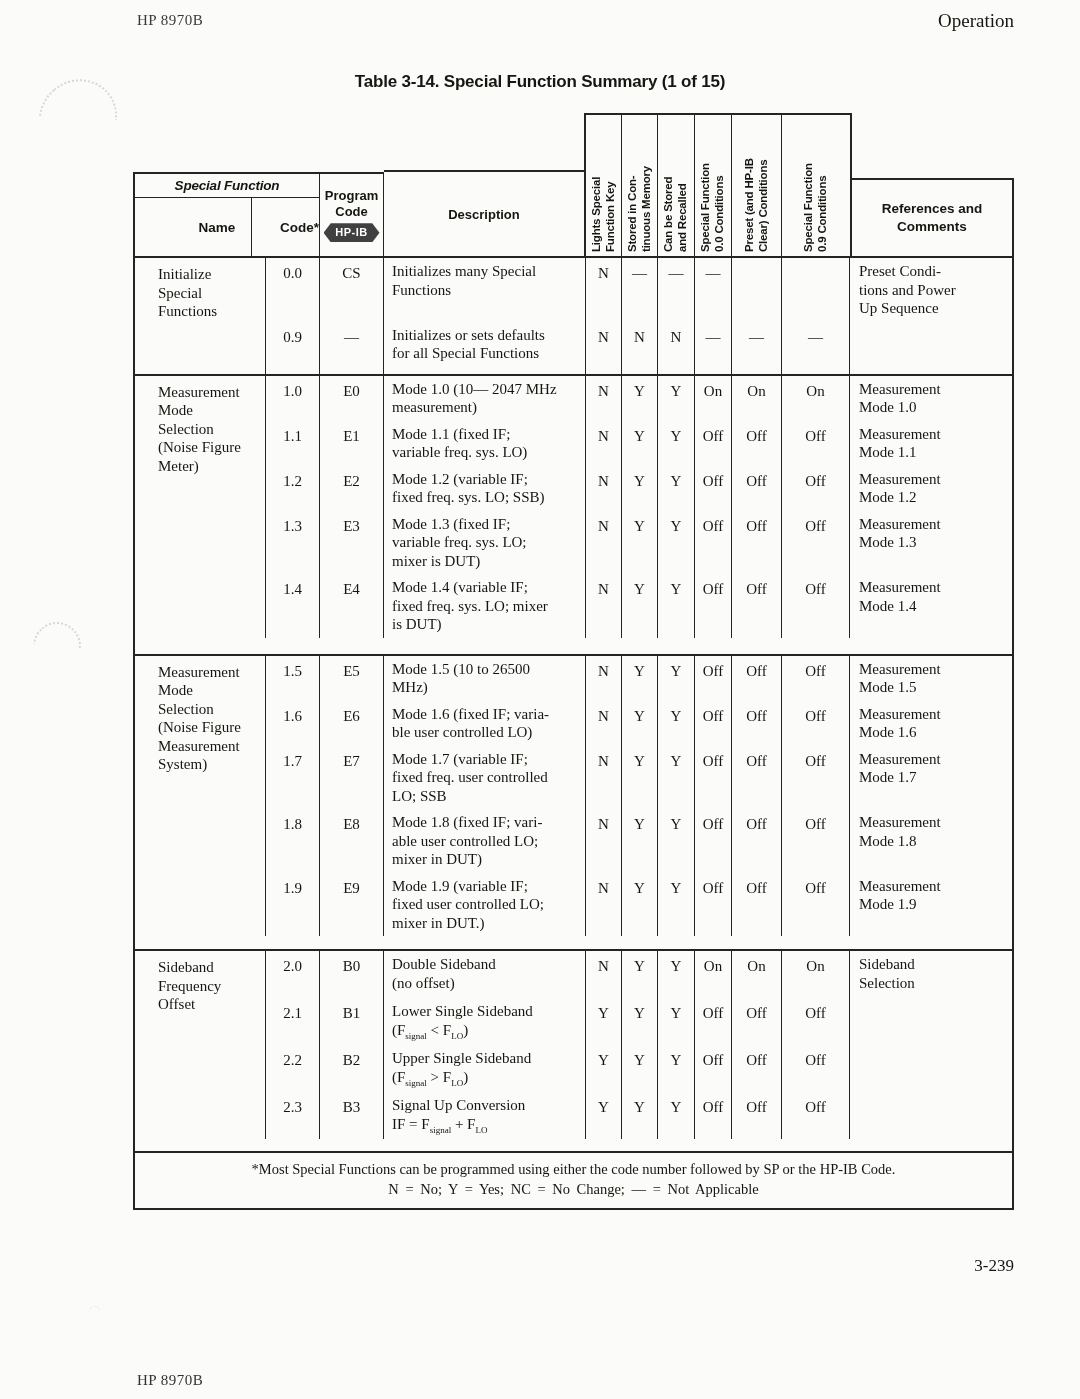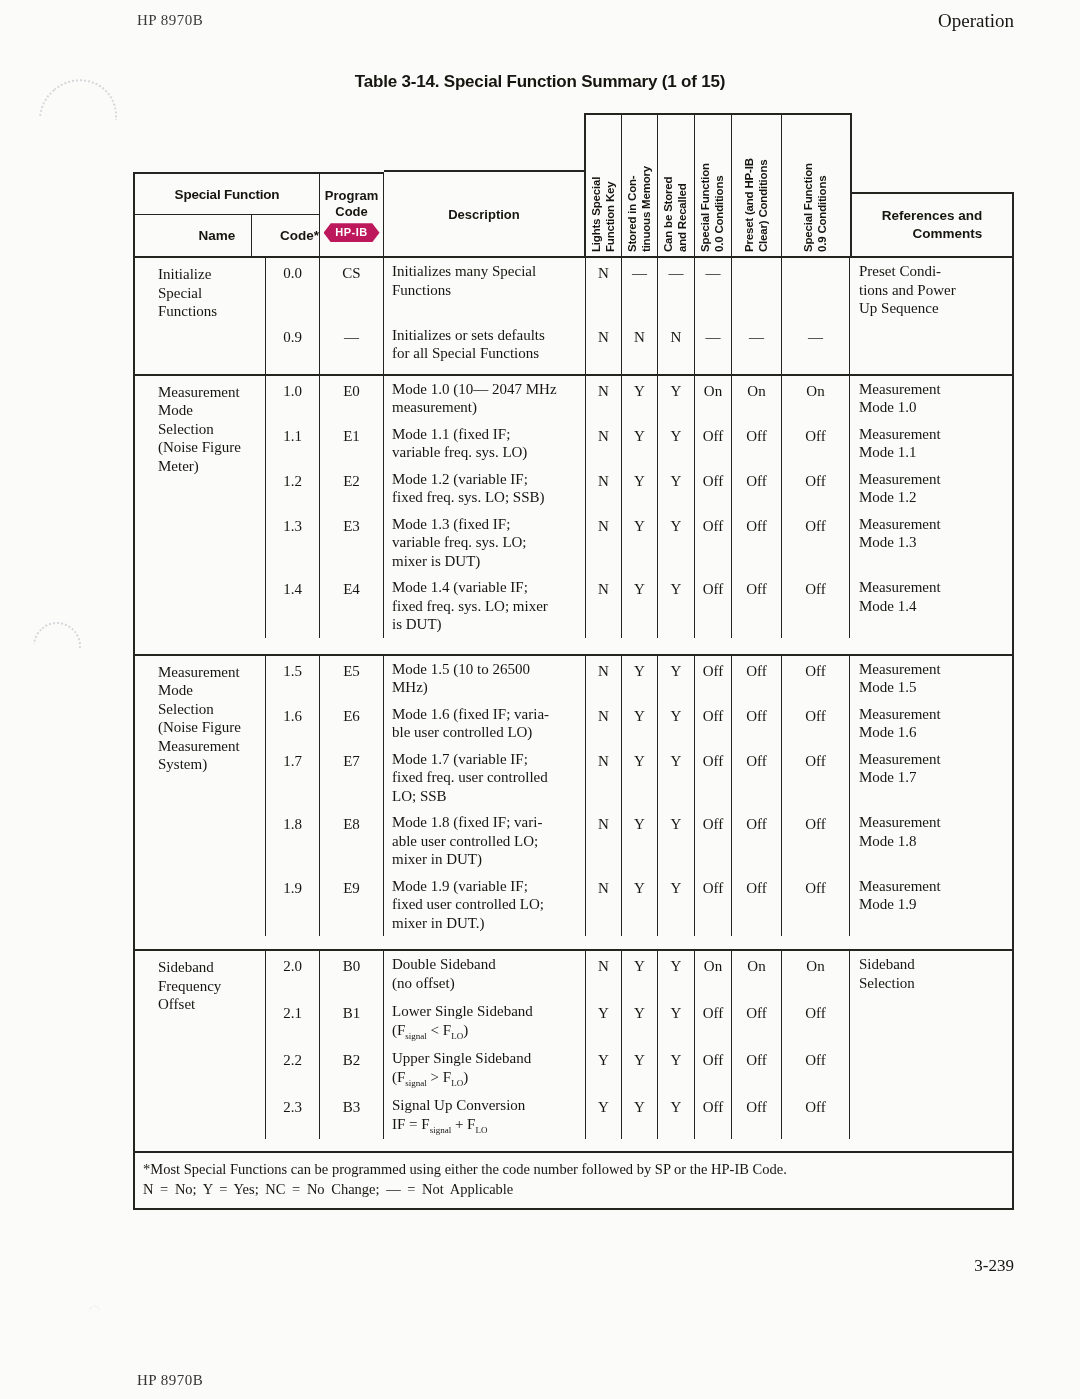"Special Function" .h-sf-top { font-style: none -> italic; height: 41px -> 24px }
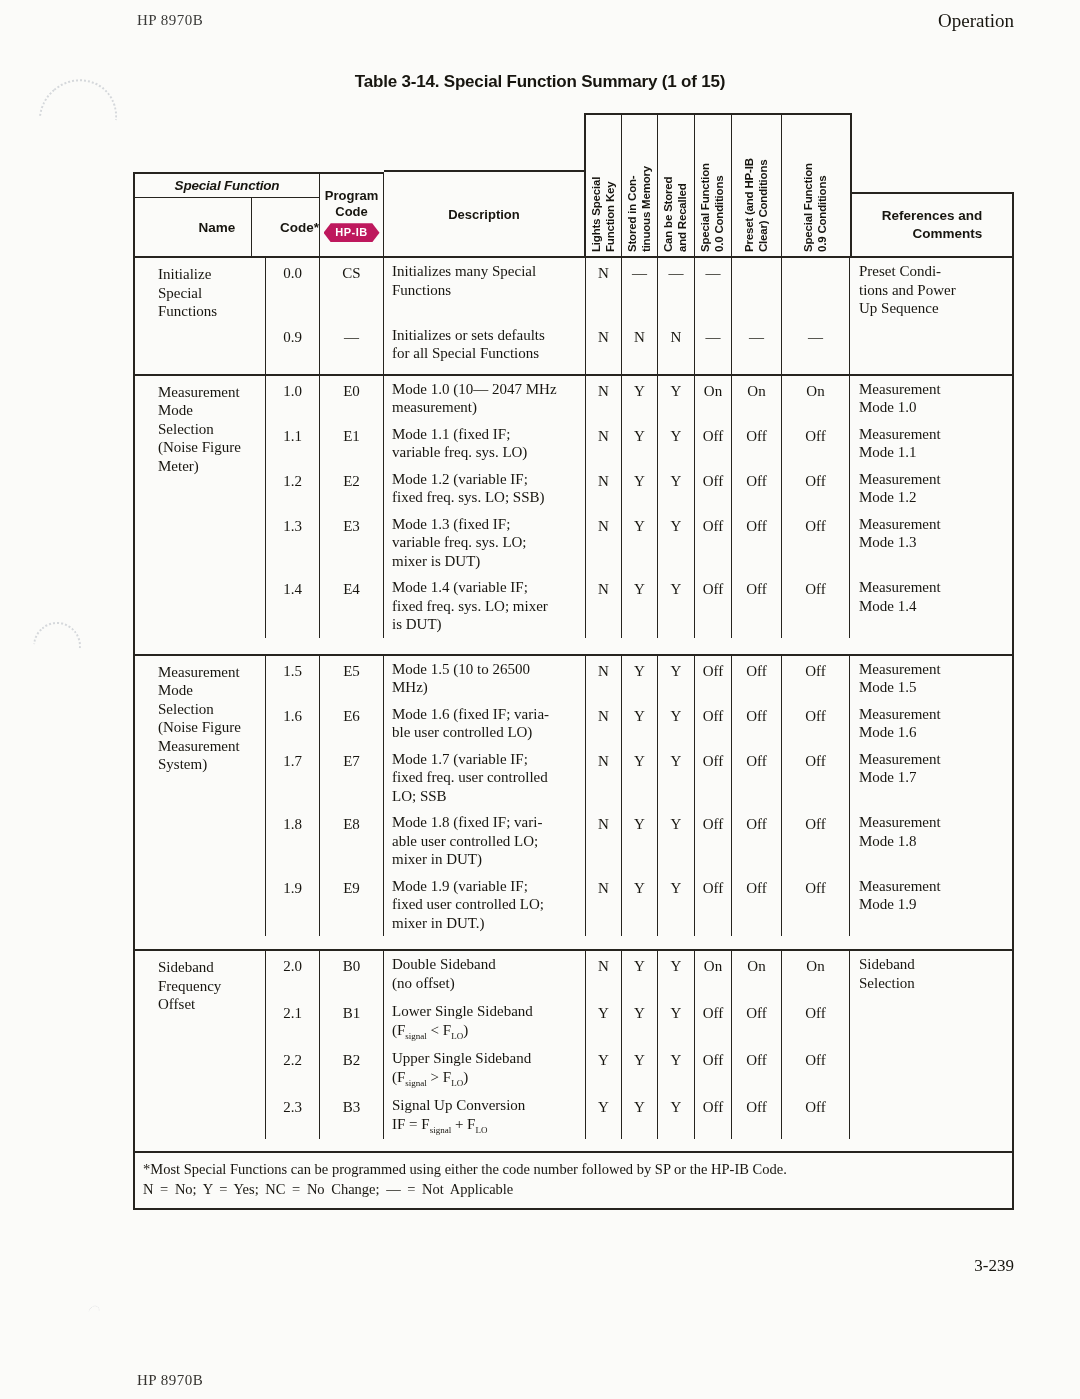"References and" .h-refs { height: 64px -> 78px; text-align: right -> center }
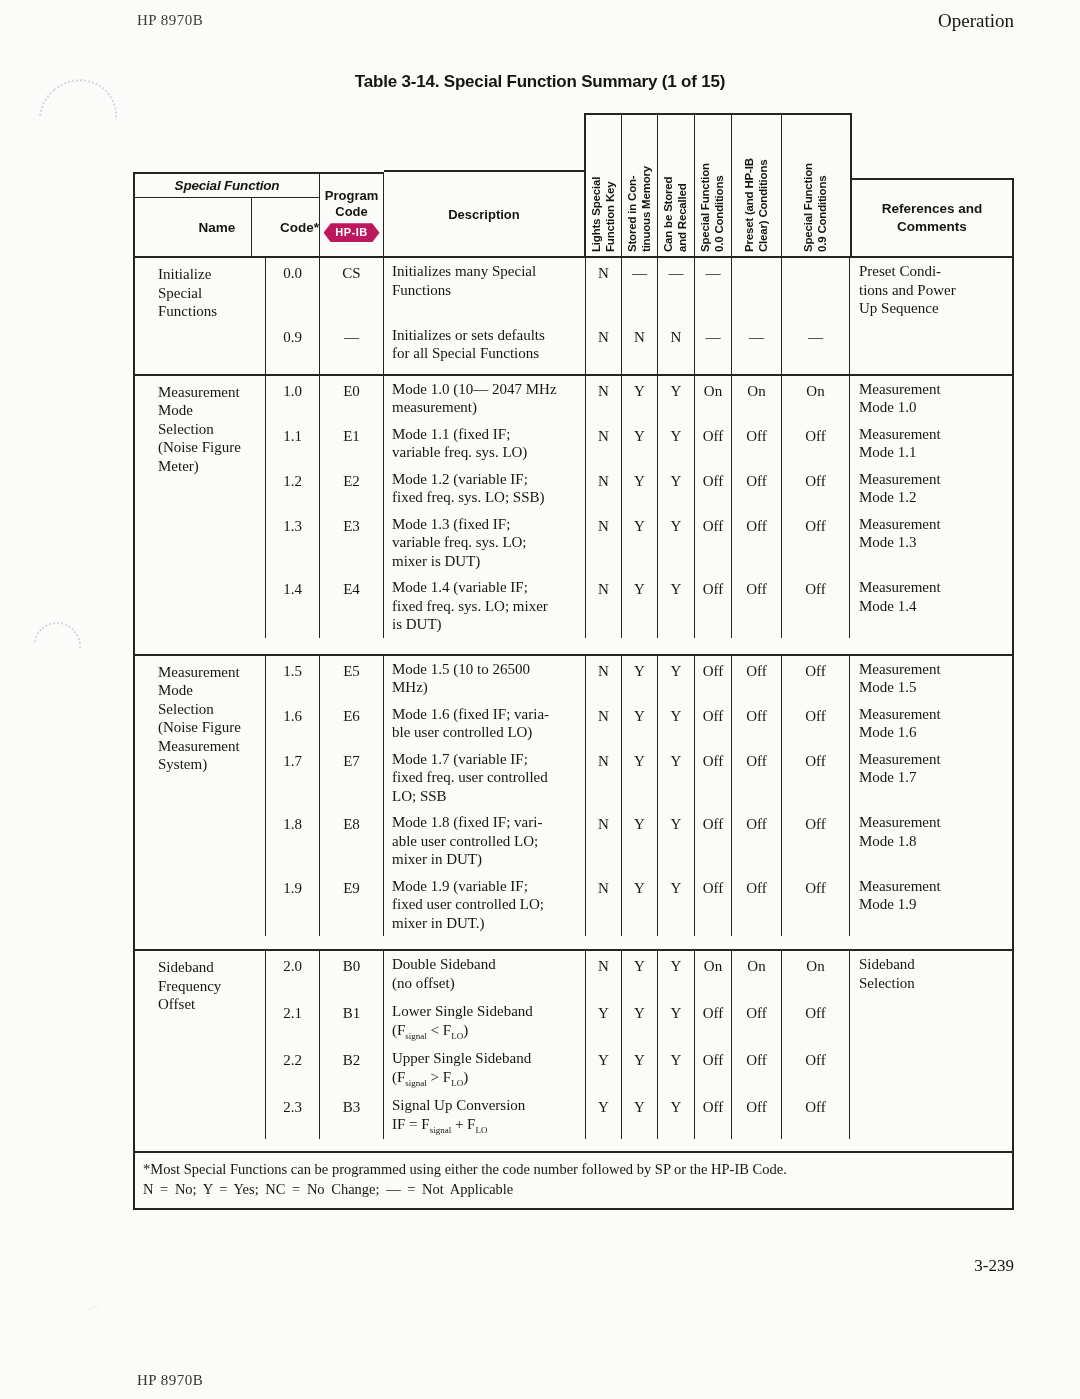"HP-IB" .badge { background: #be185d -> #404040 }
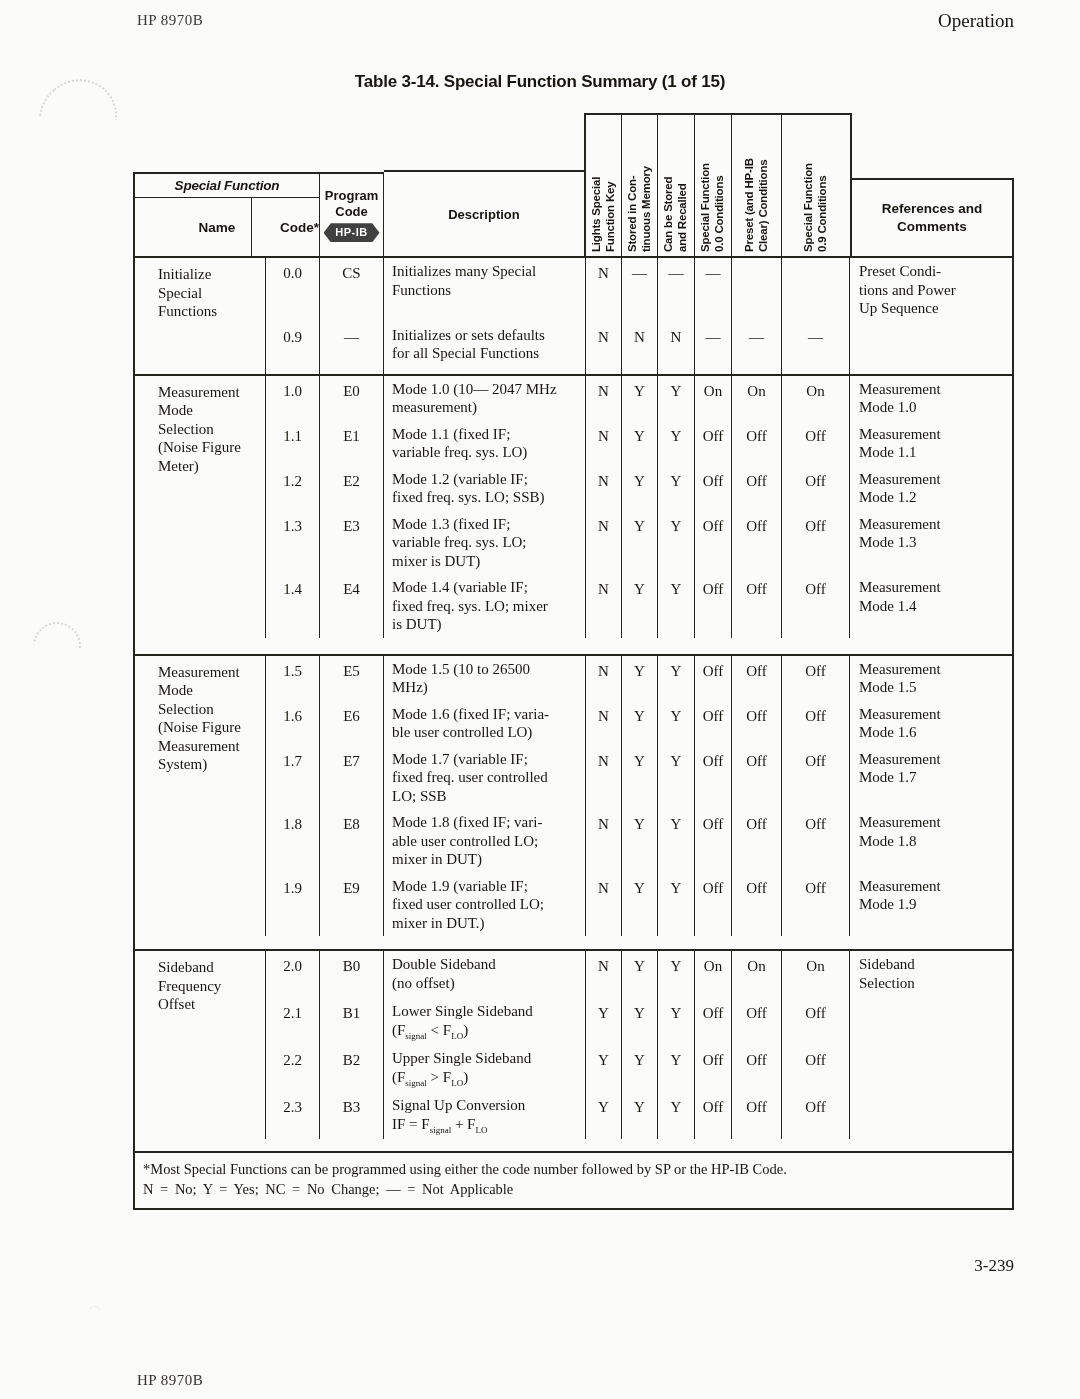"*Most Special Functions can be" .tfoot { text-align: none -> center }
